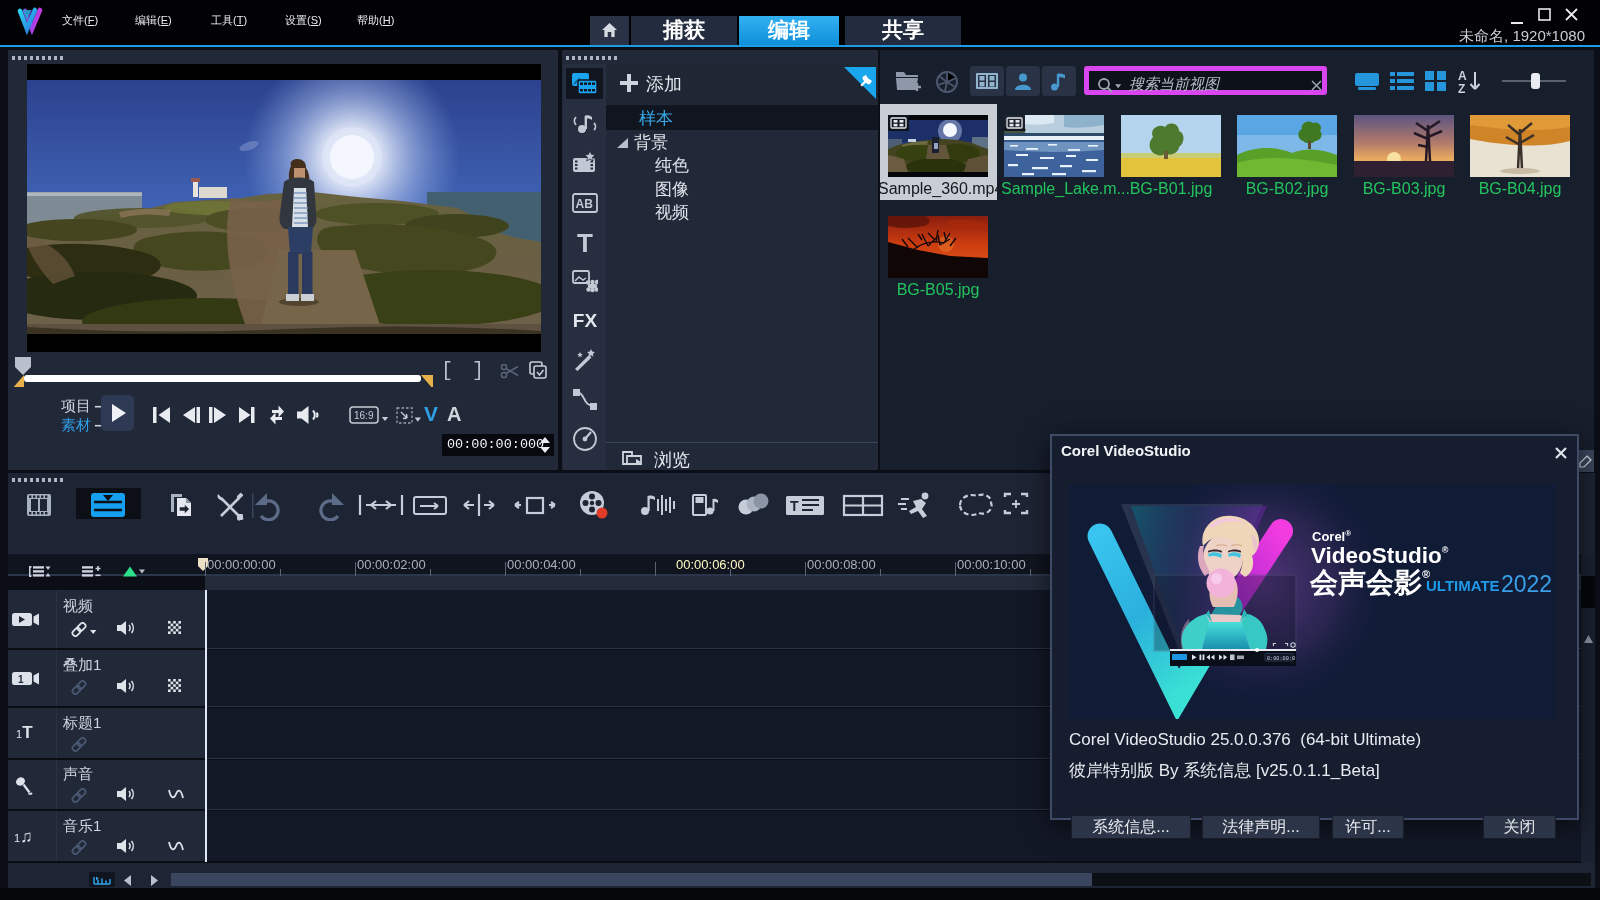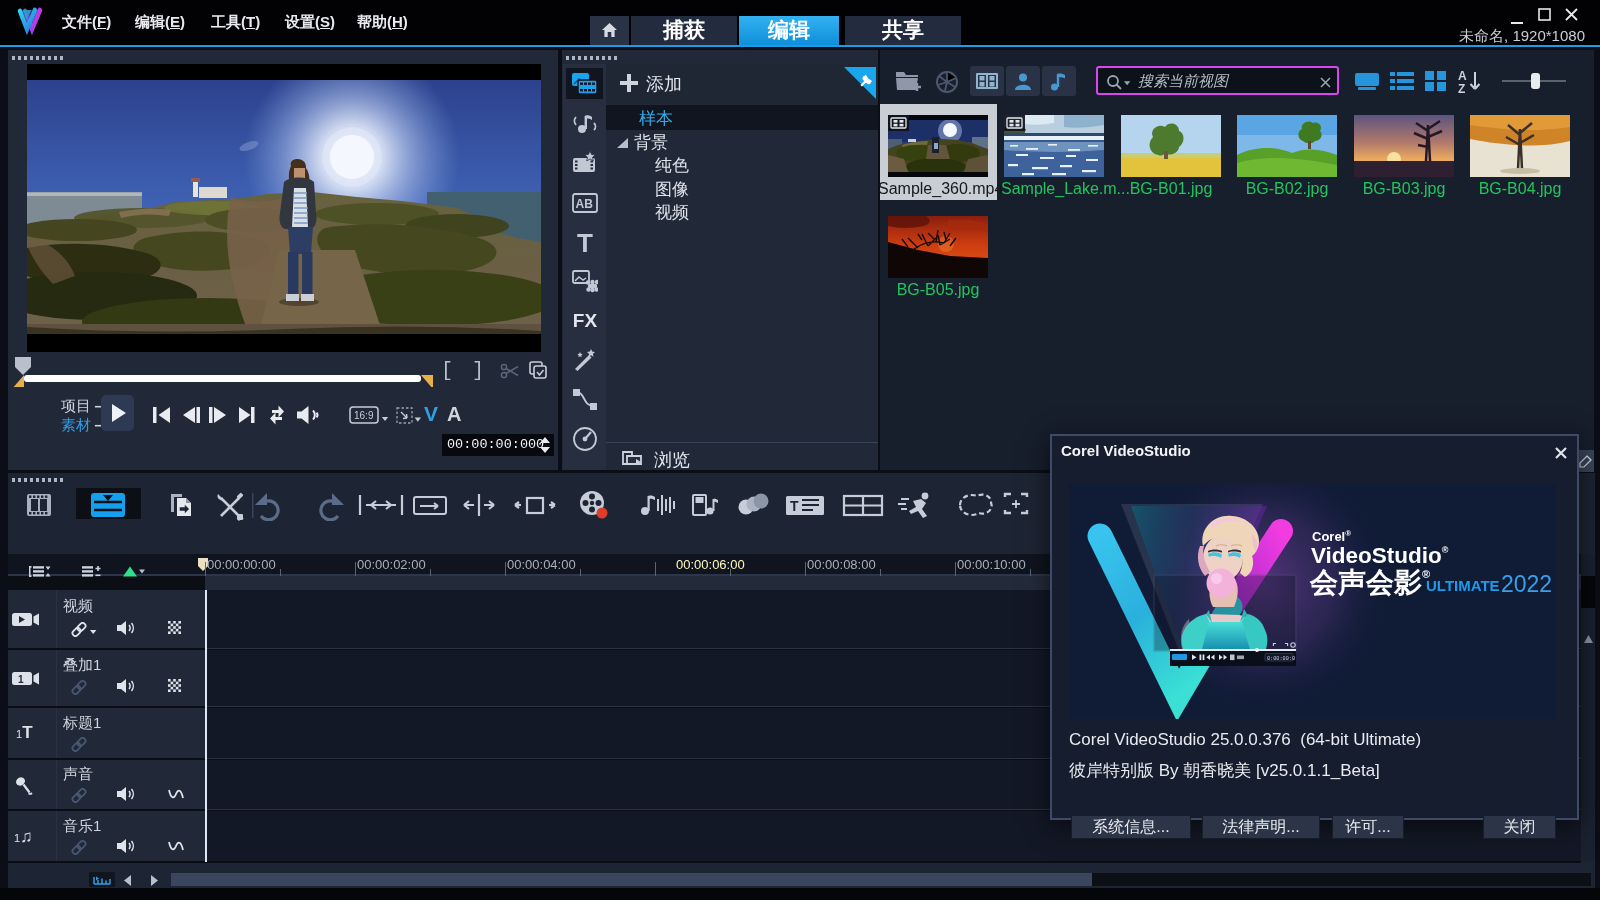"文件(F)" .menuitem { font-size: 15px -> 11px; font-weight: bold -> none }
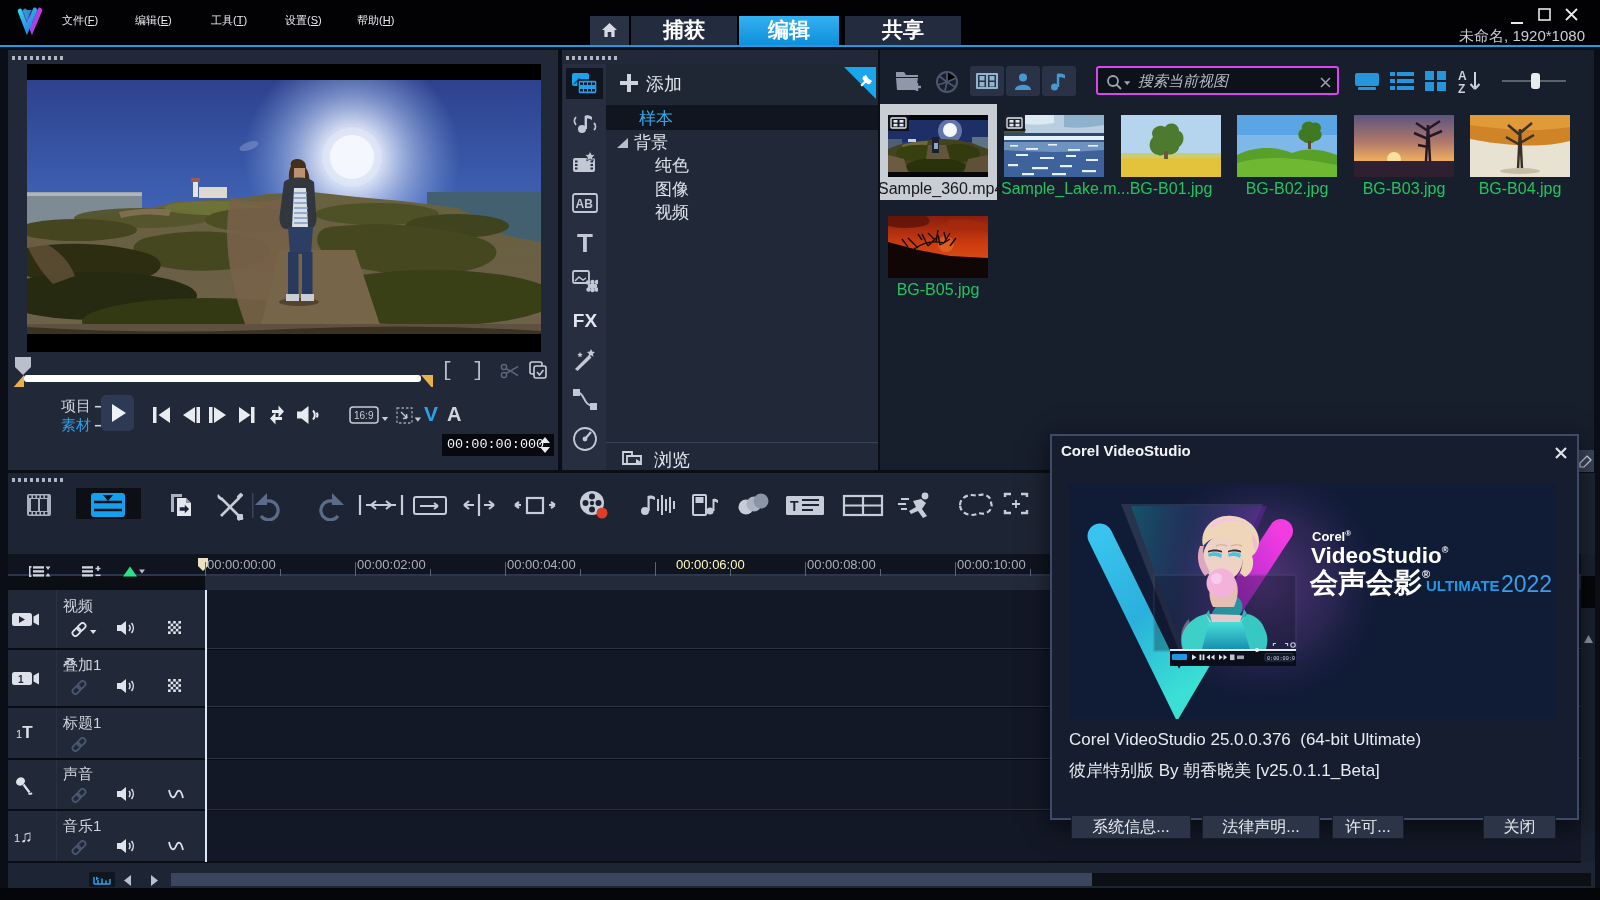"搜索当前视图" div.abs { border: 2px solid #d946ef -> 5px solid #d946ef; left: 216px -> 204px }
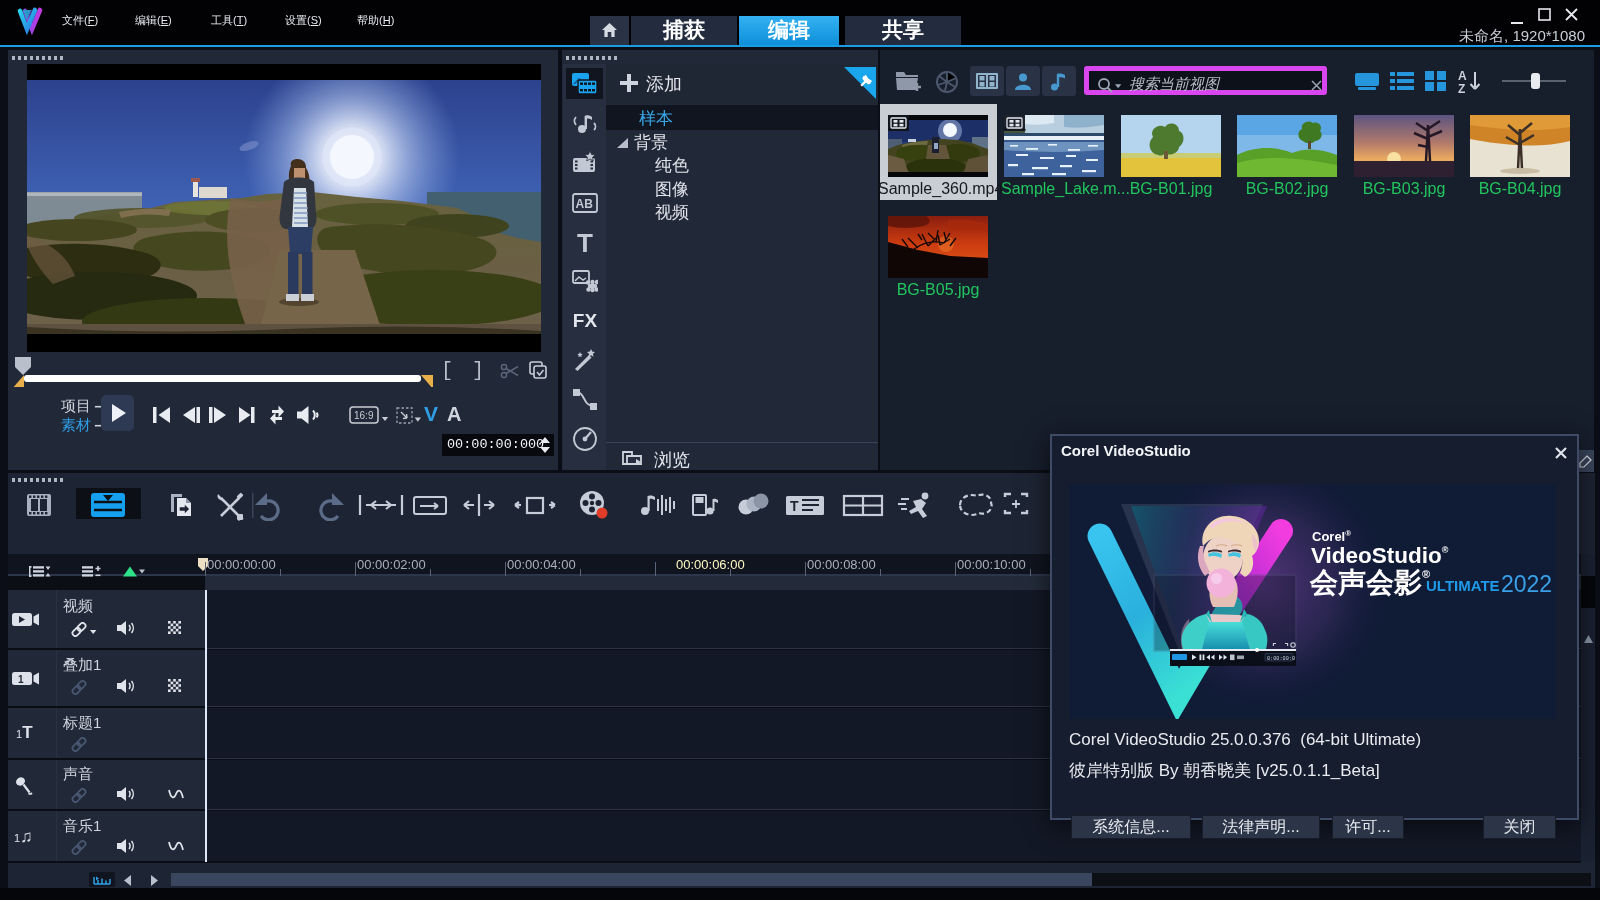"彼岸特别版 By 朝香晓美 [v25.0.1.1_Beta]" span.abs { text: 朝香晓美 -> 系统信息 }
